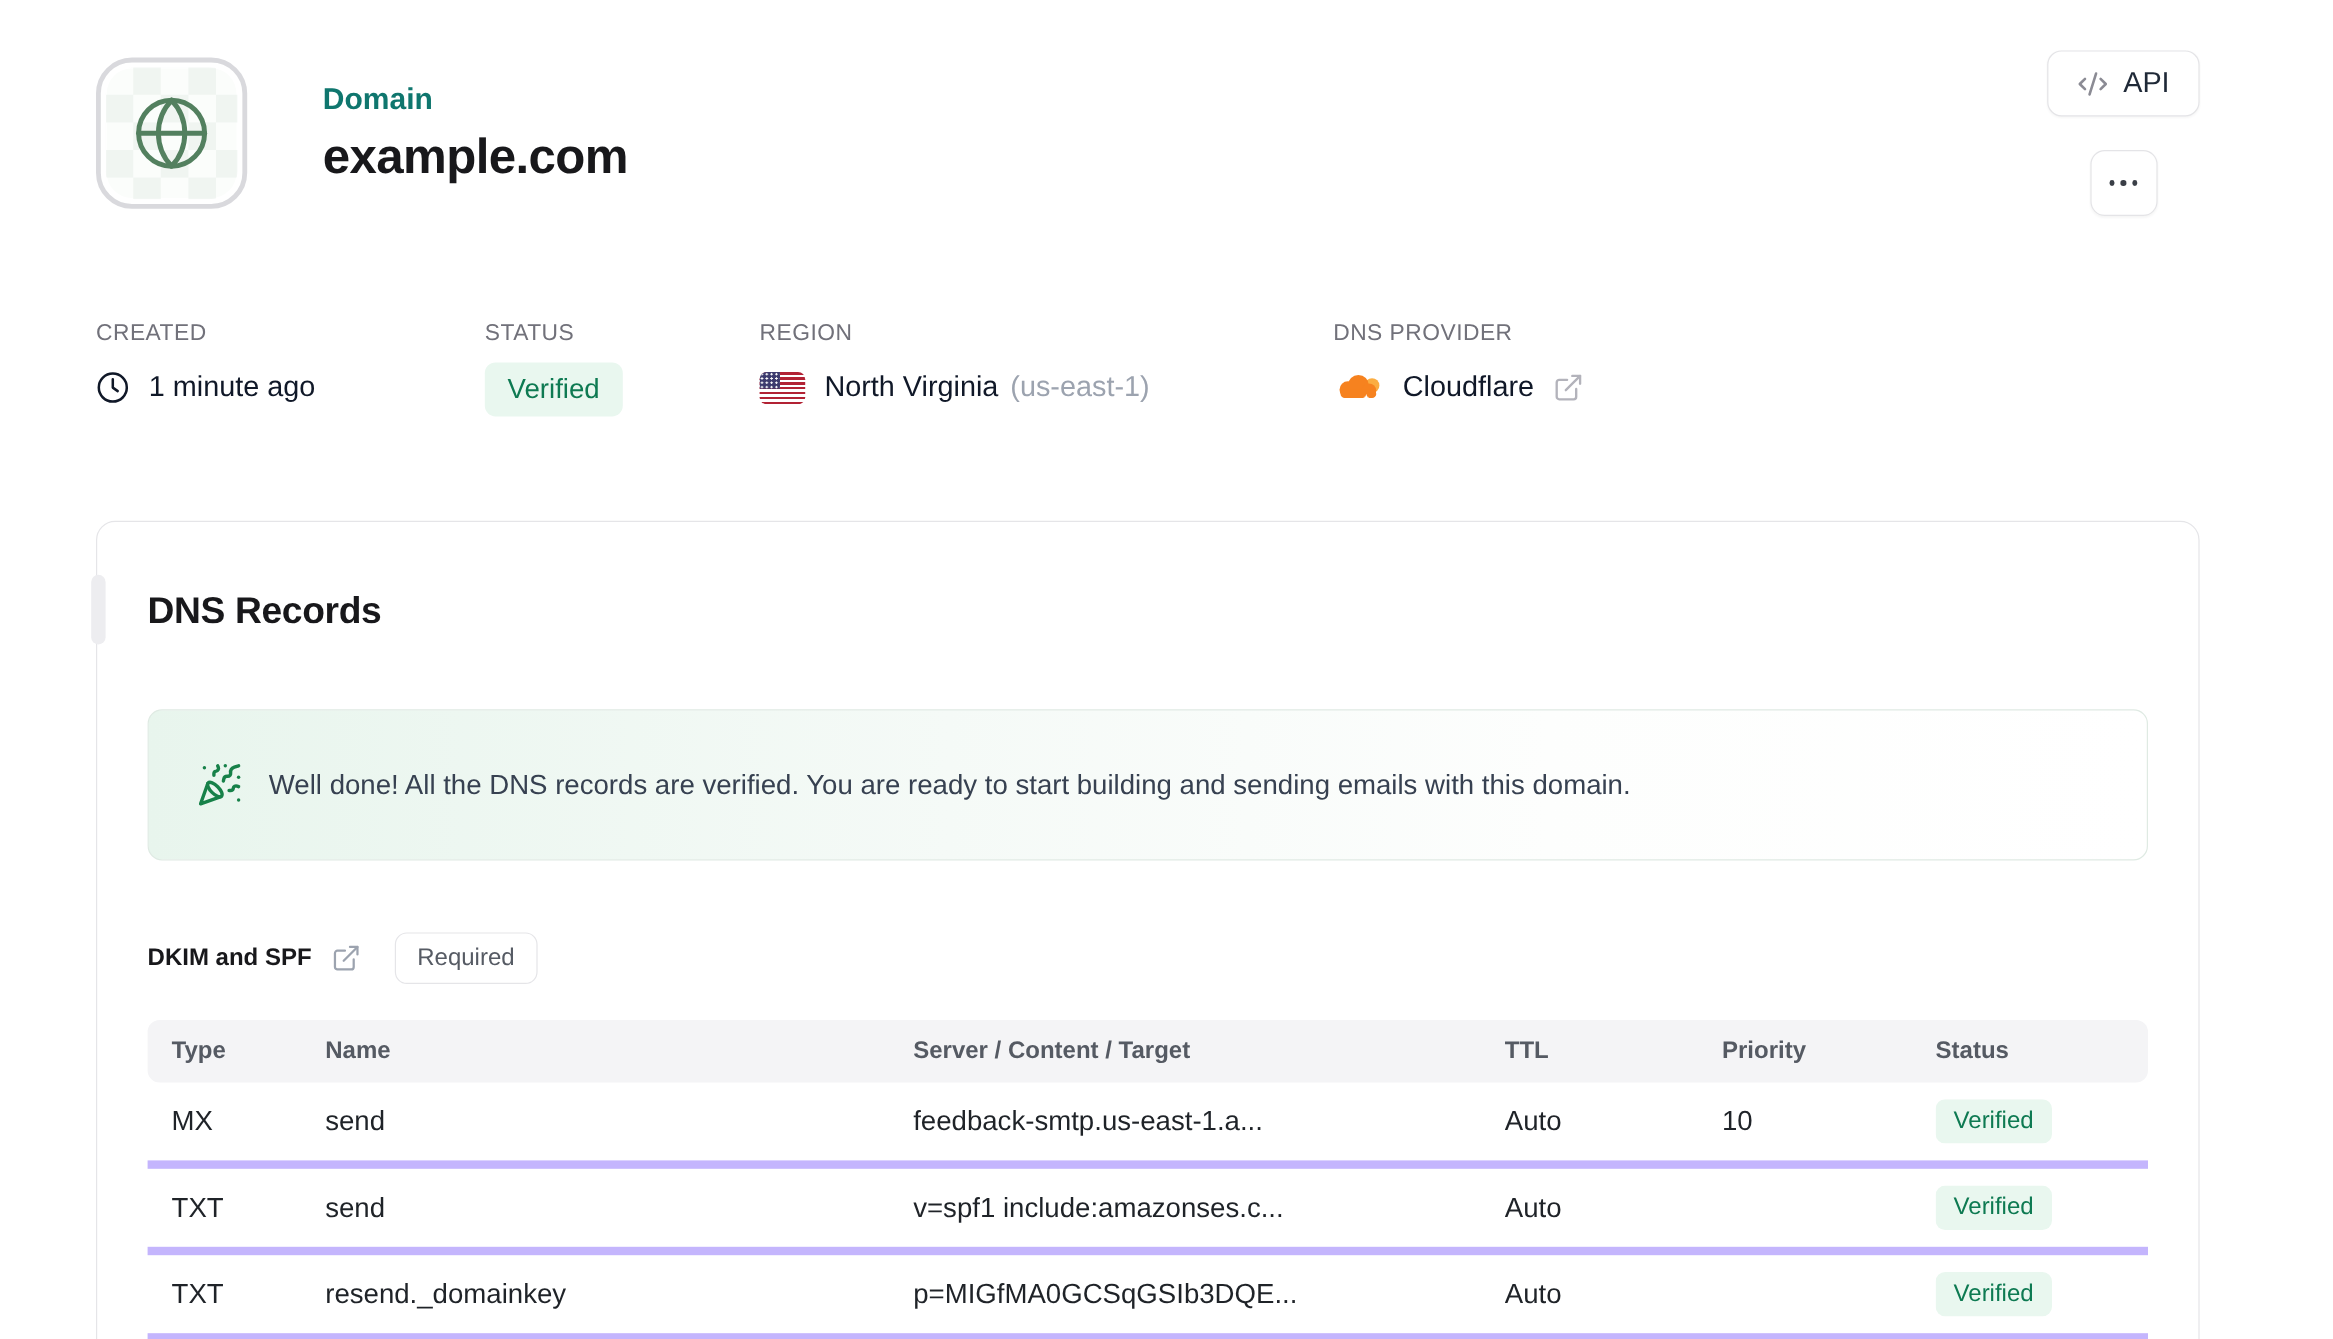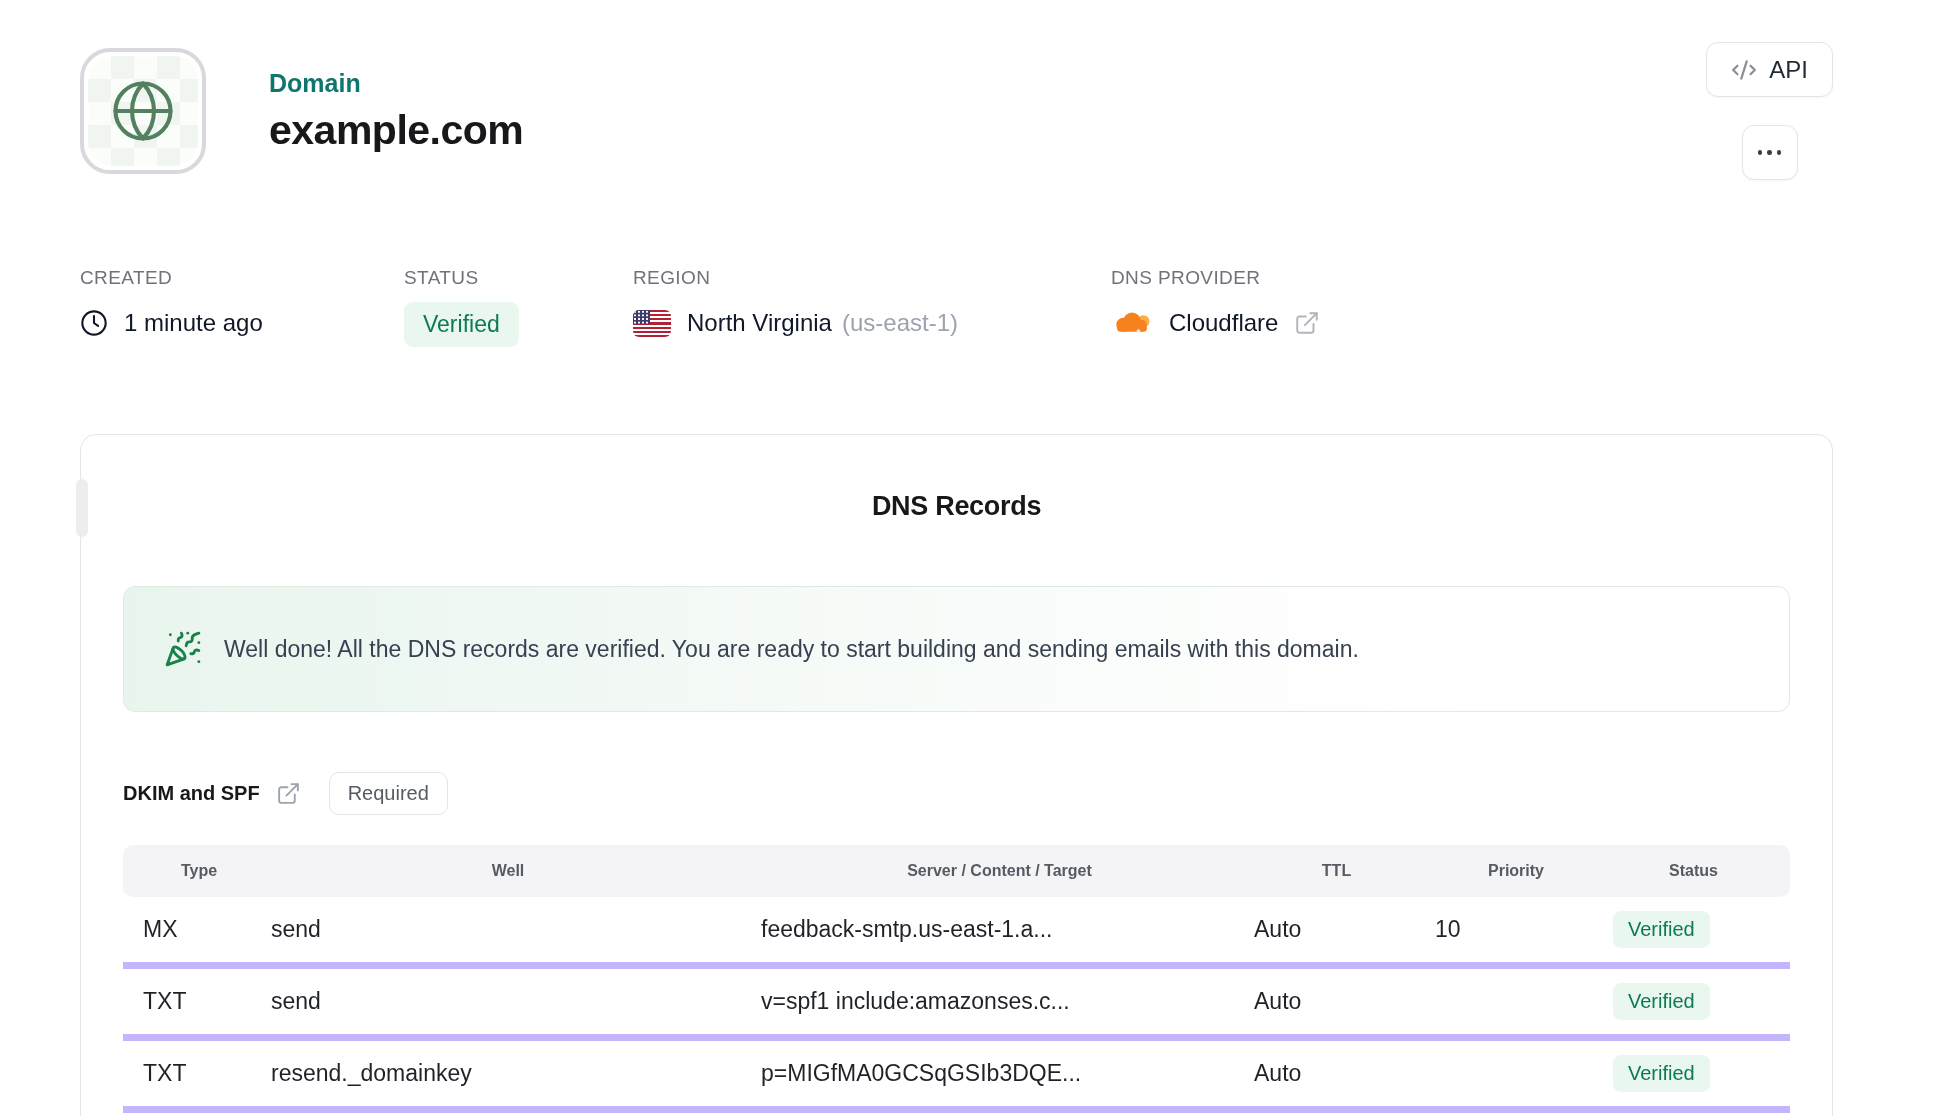"DNS Records" .card-title { font-size: 27px -> 31px; text-align: center -> none }
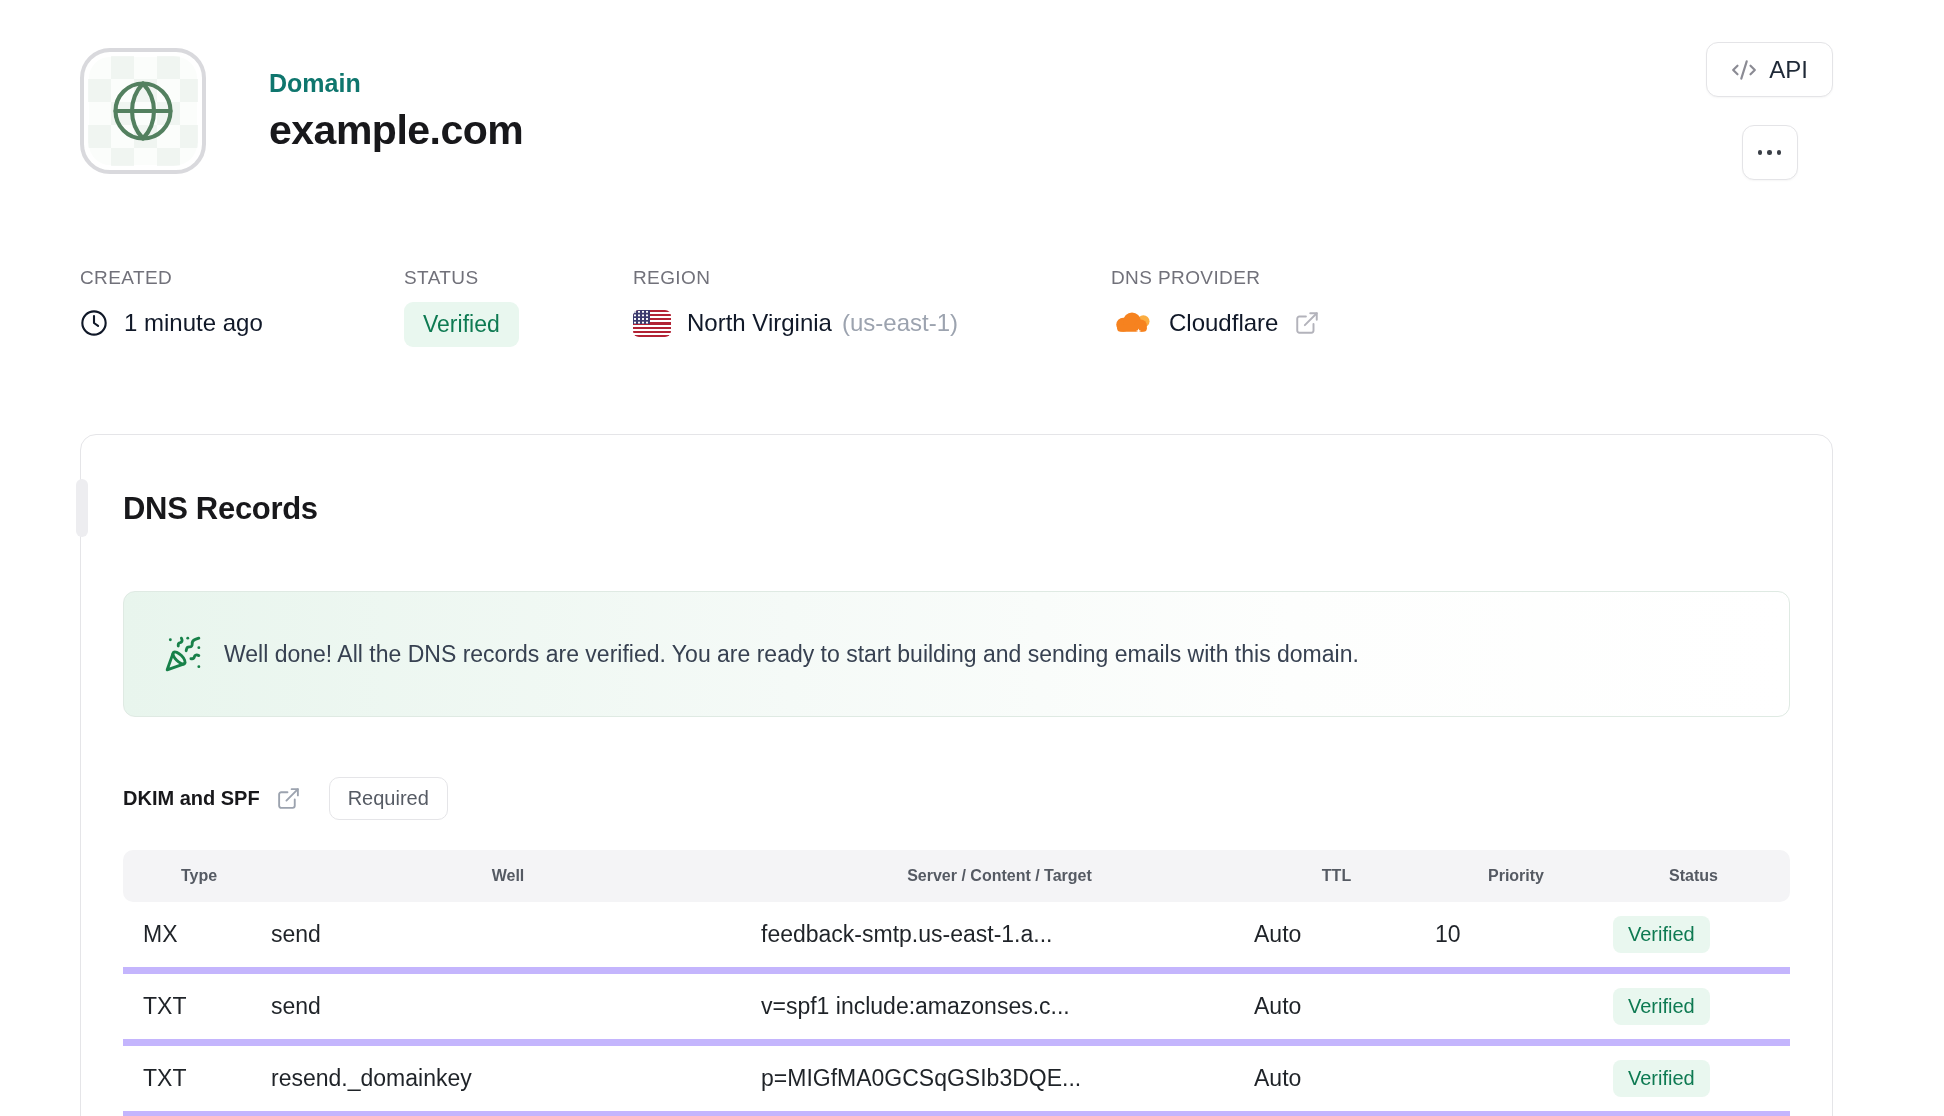"Type" .thead { font-size: 16px -> 20px; text-align: center -> none }
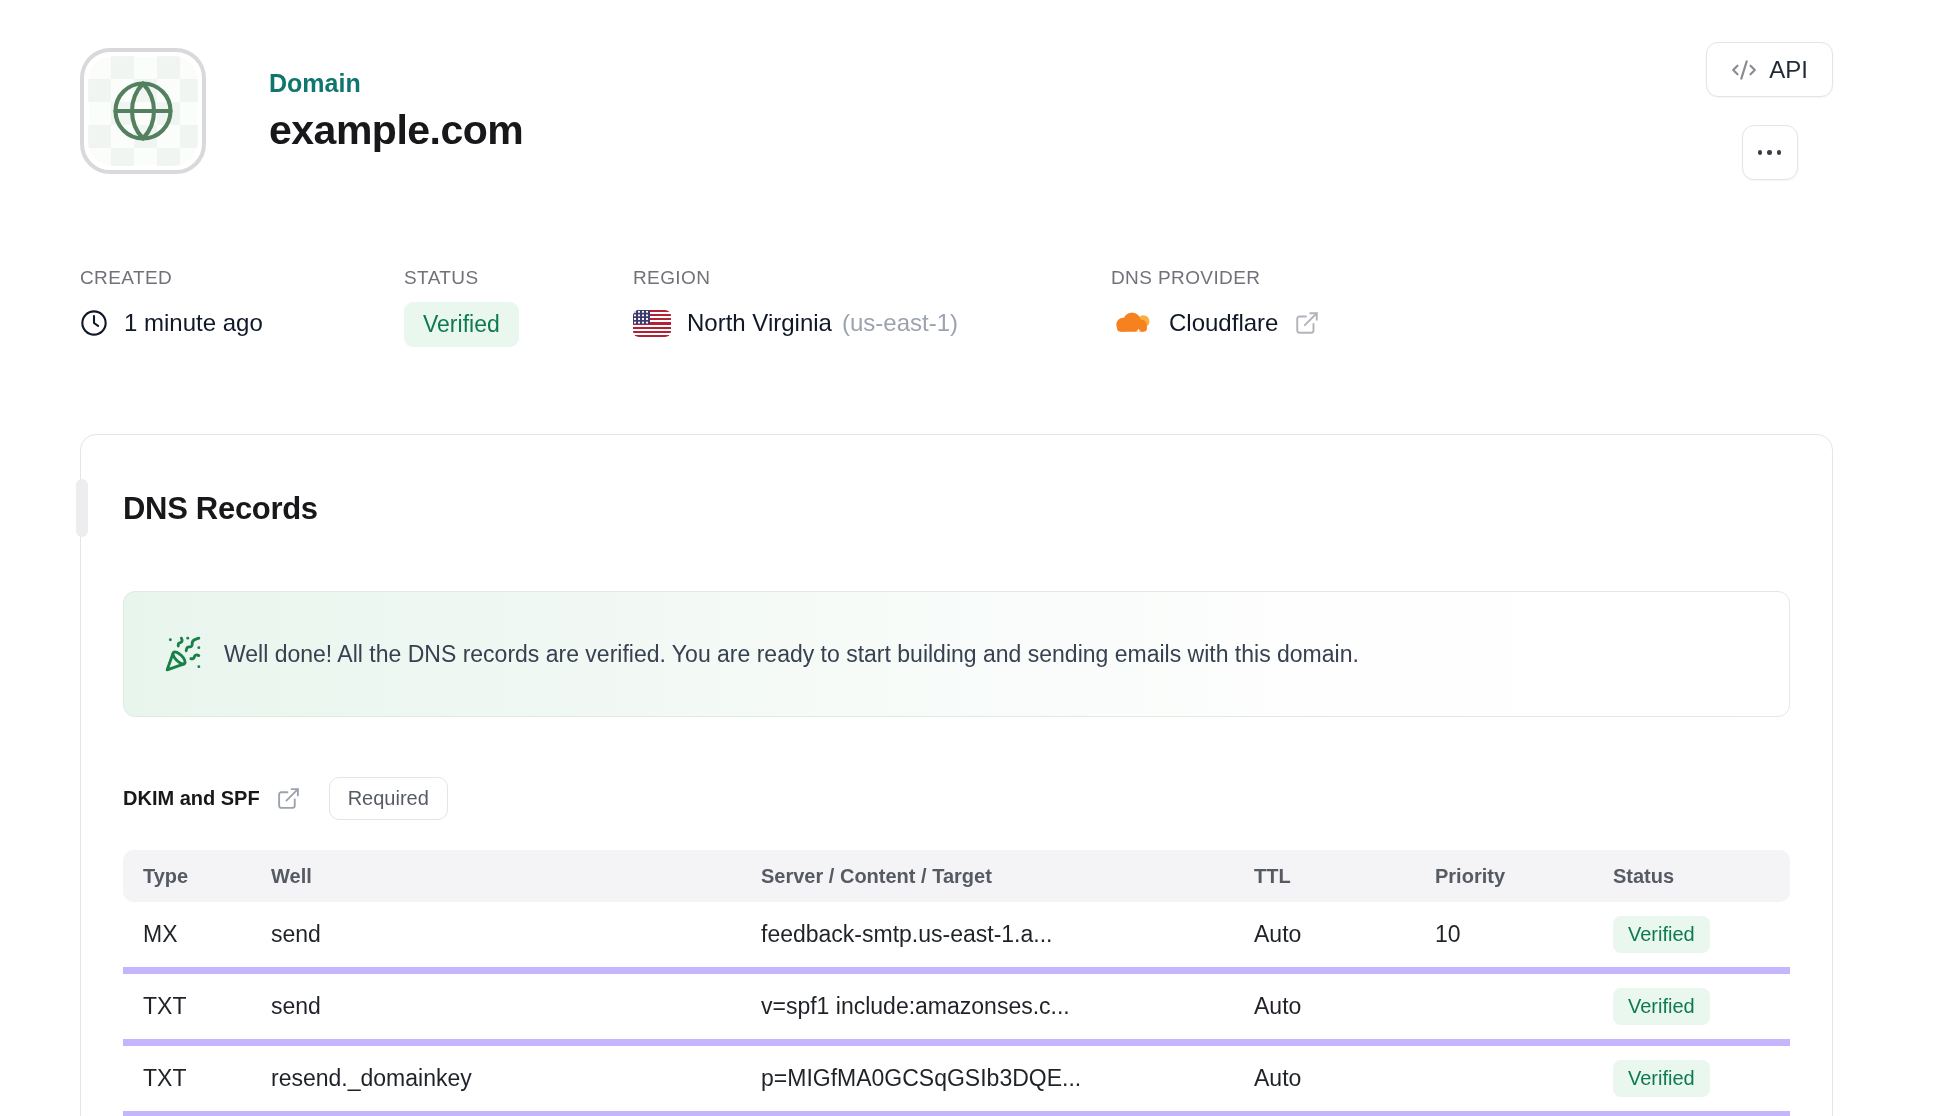"Well" div.cell { text: Well -> Name }
